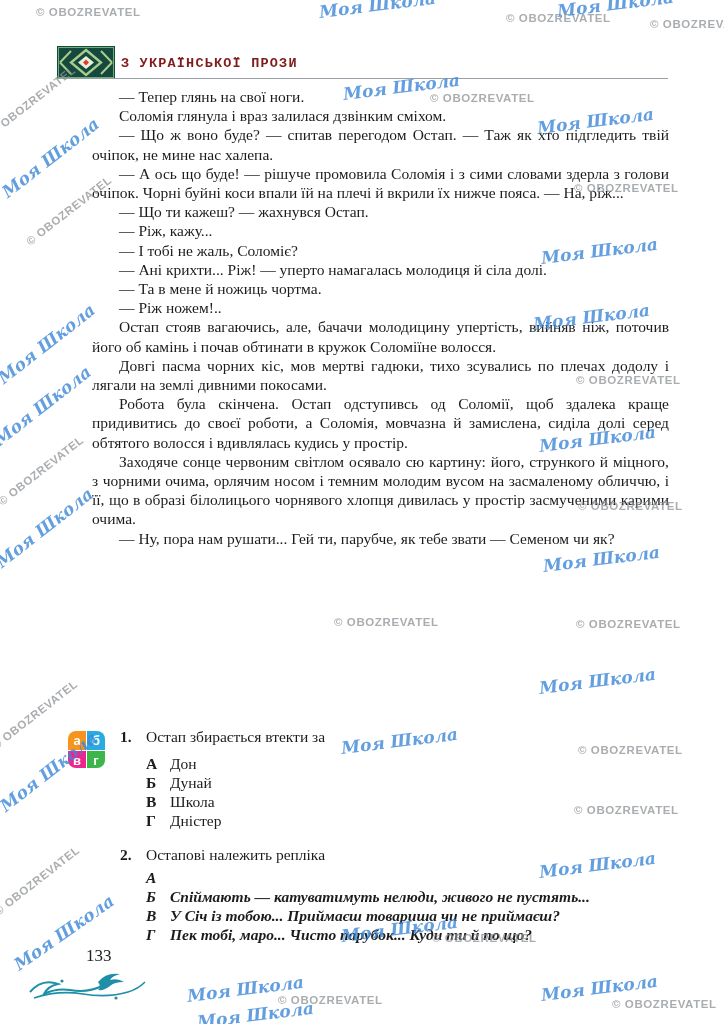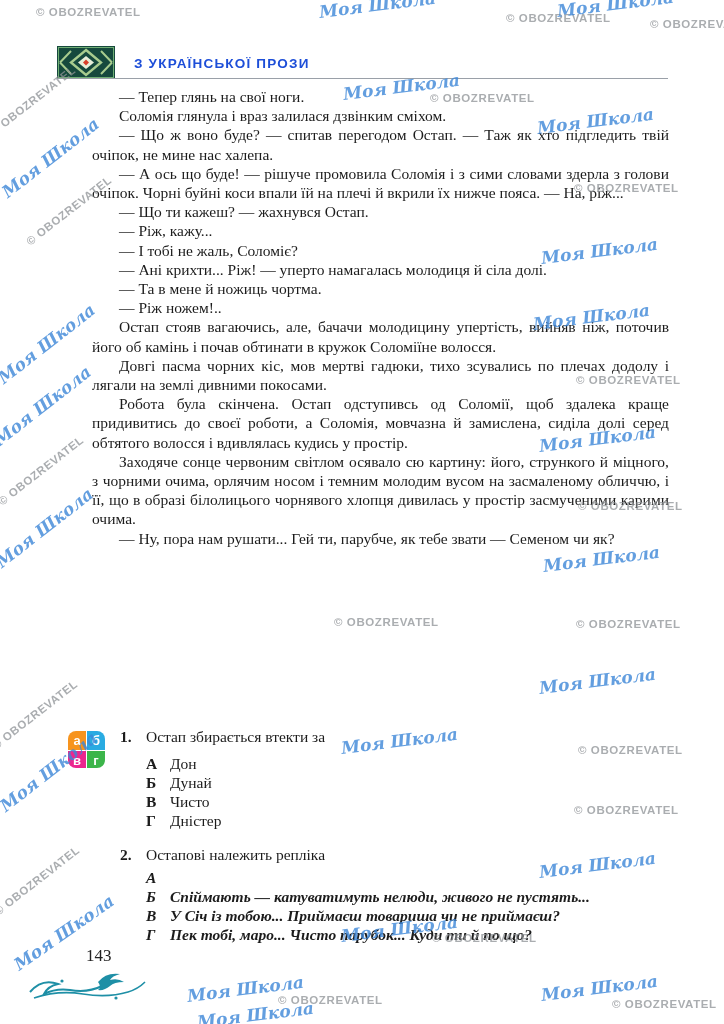"З УКРАЇНСЬКОЇ ПРОЗИ" .header-title { color: #1d4ed8 -> #7f1d1d; font-family: Liberation Sans, sans-serif -> Liberation Mono, monospace; left: 134px -> 121px }
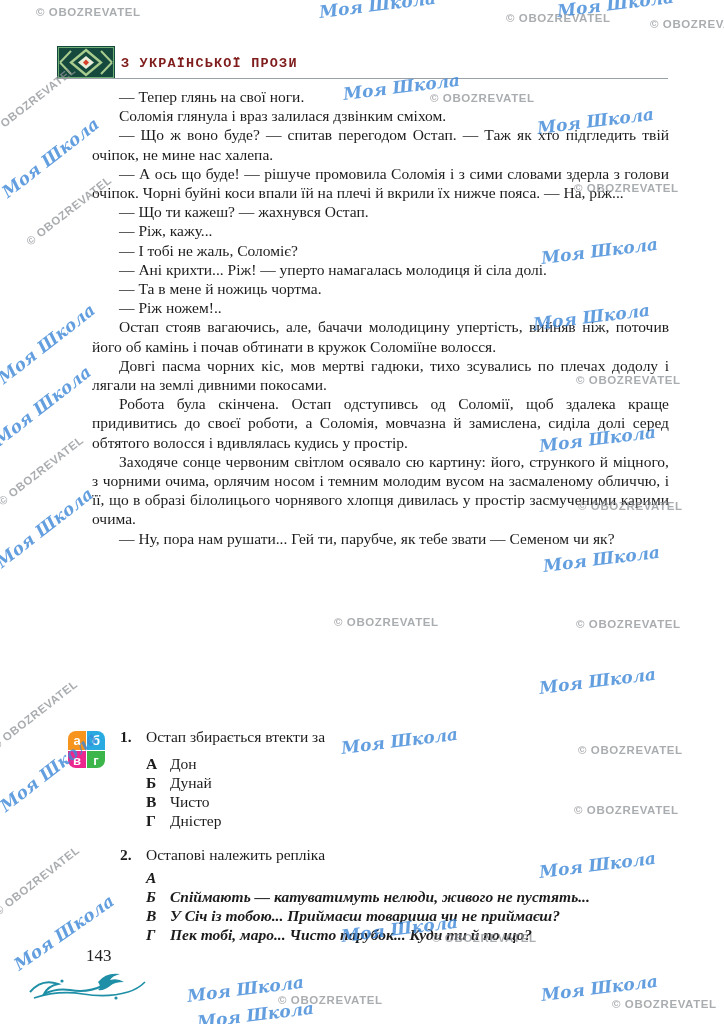"Чисто" span.opt-text { text: Чисто -> Школа }
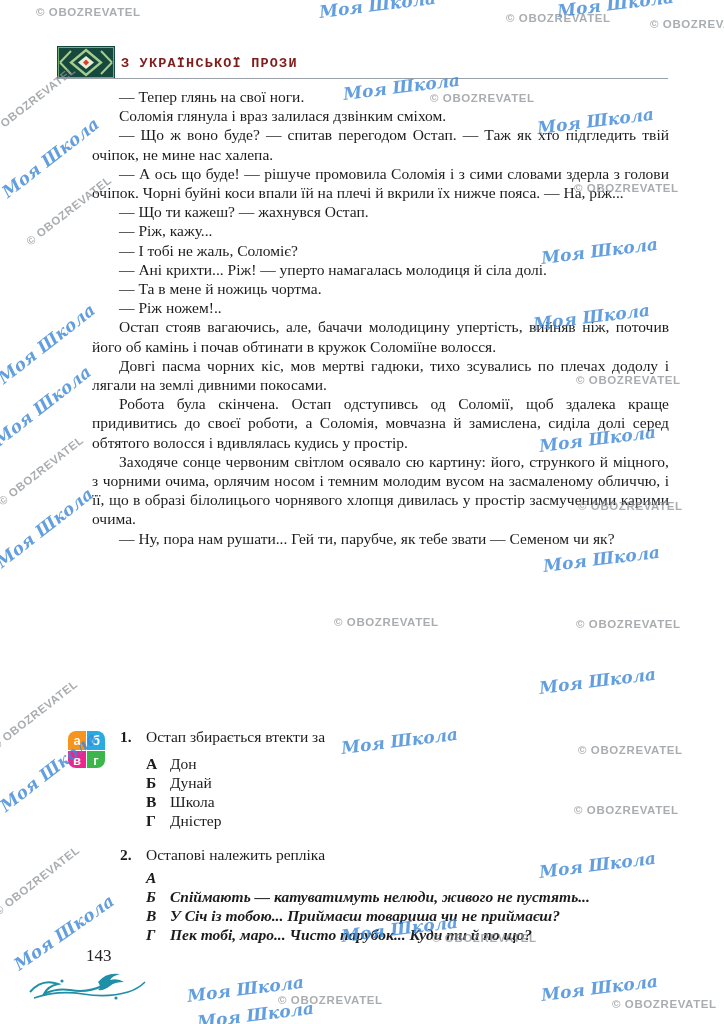"143" div.page-number { text: 143 -> 133 }
